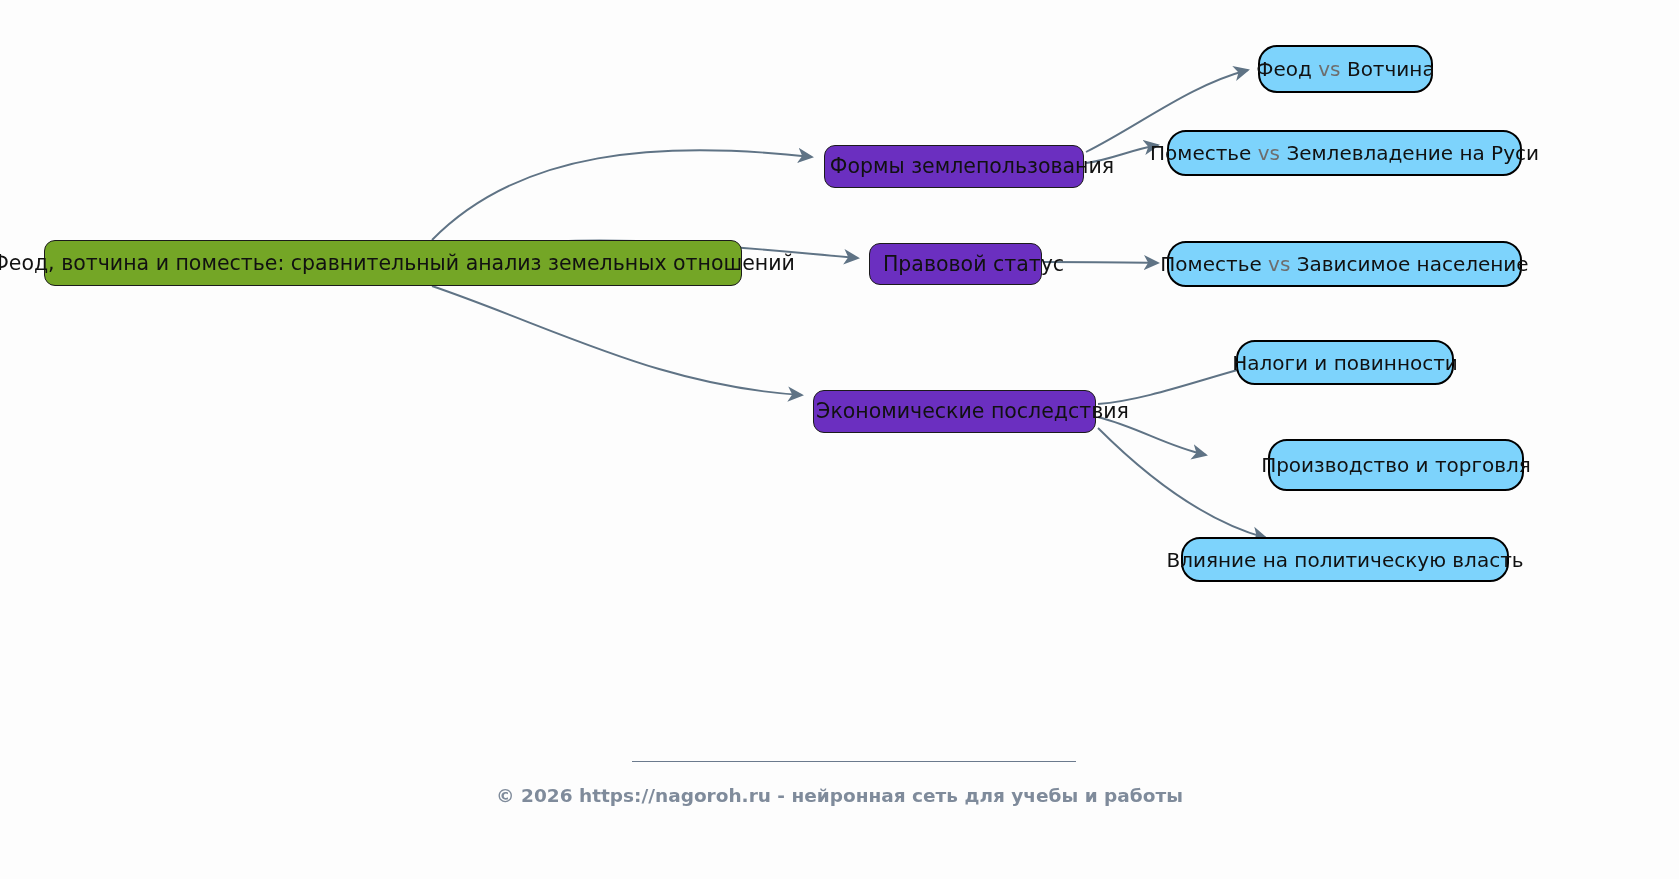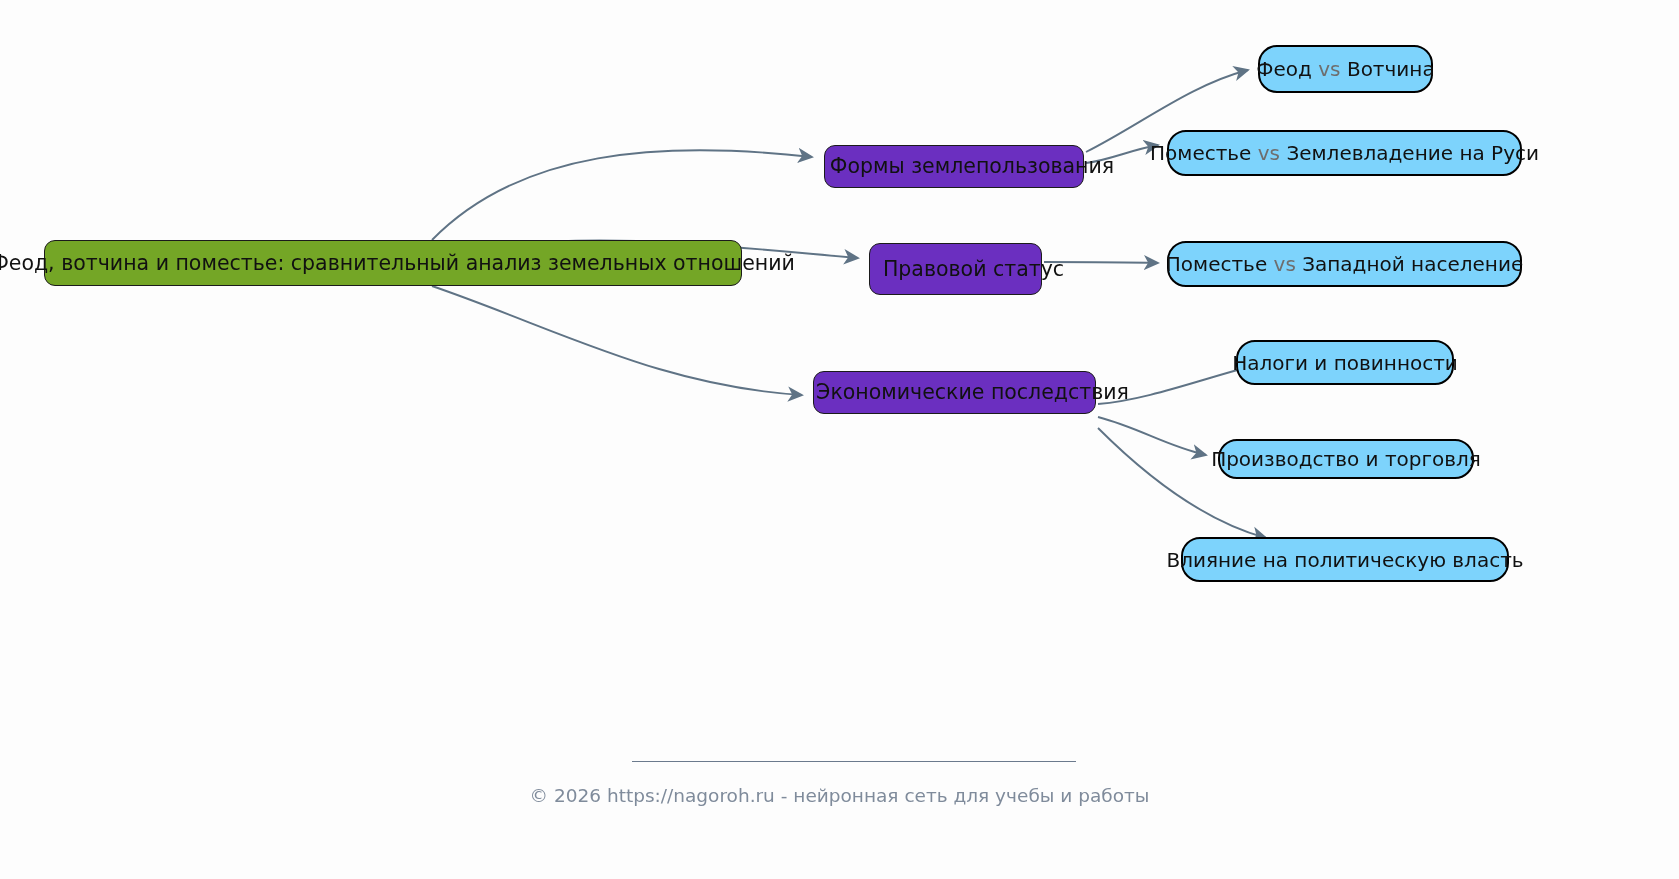"Правовой статус" div.node { height: 52px -> 42px }
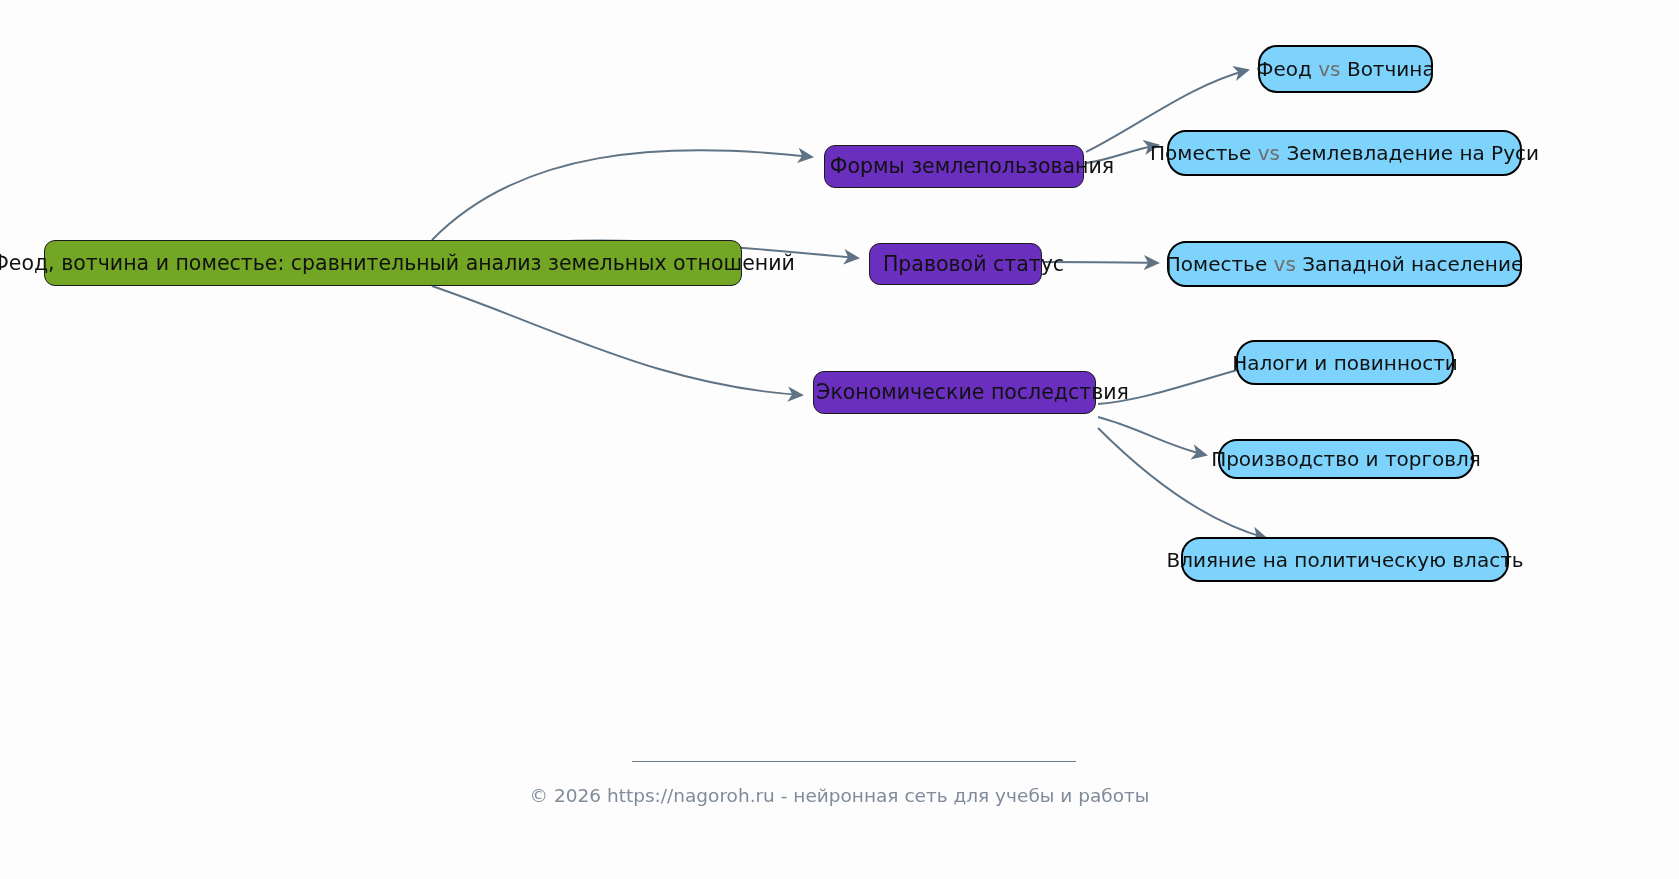"Западной население" span { text: Западной -> Зависимое }
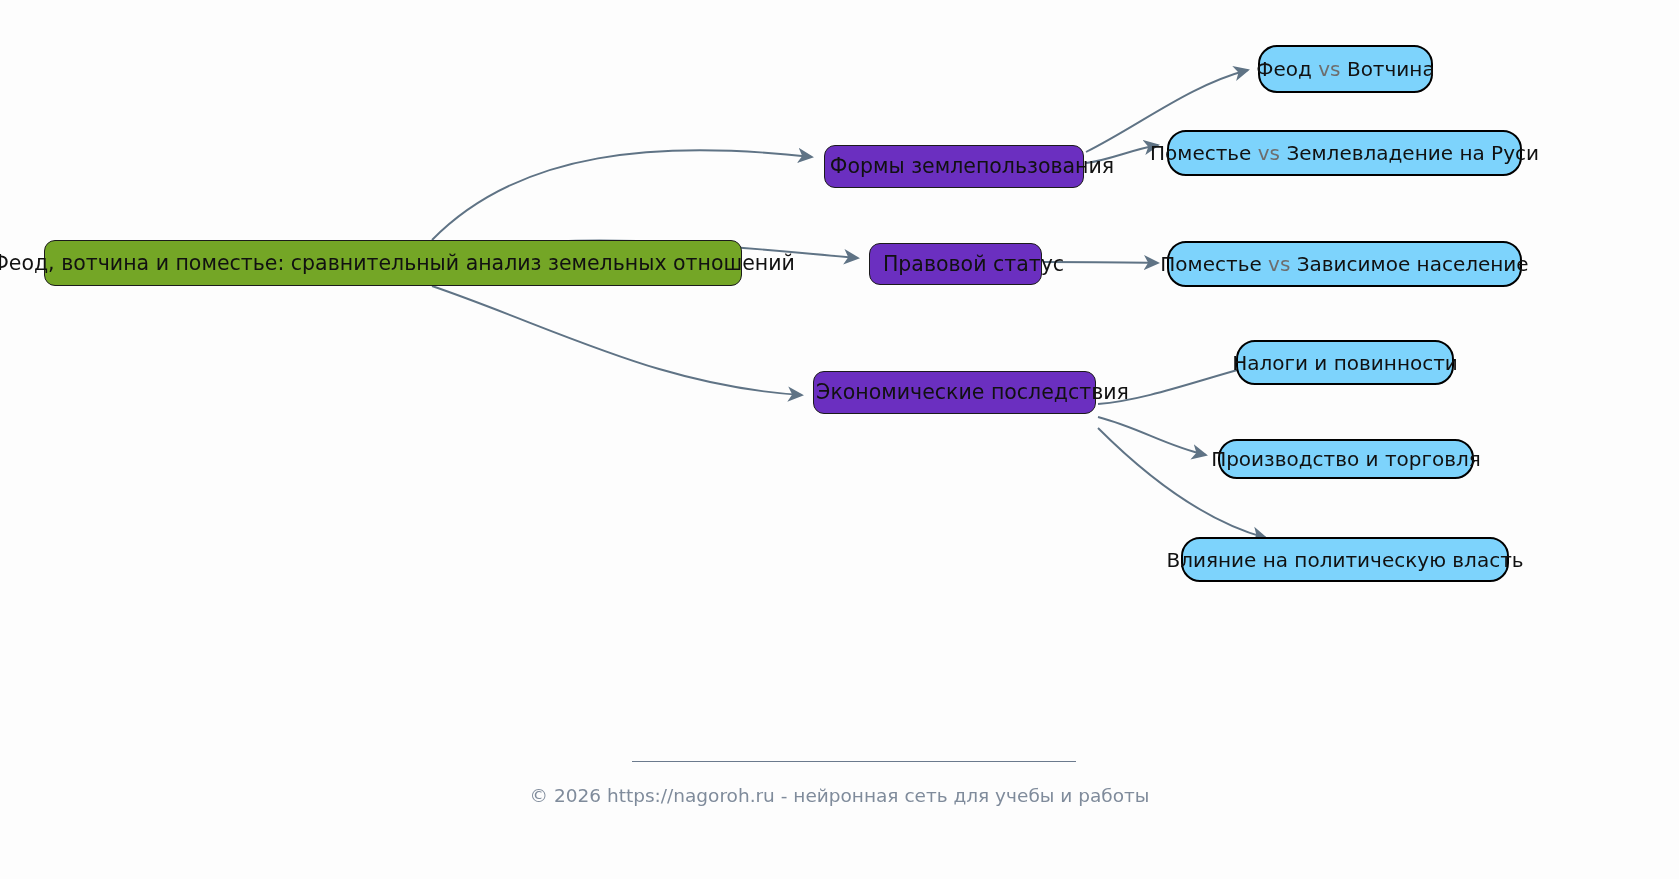"Экономические последствия" div.node { top: 371px -> 390px }
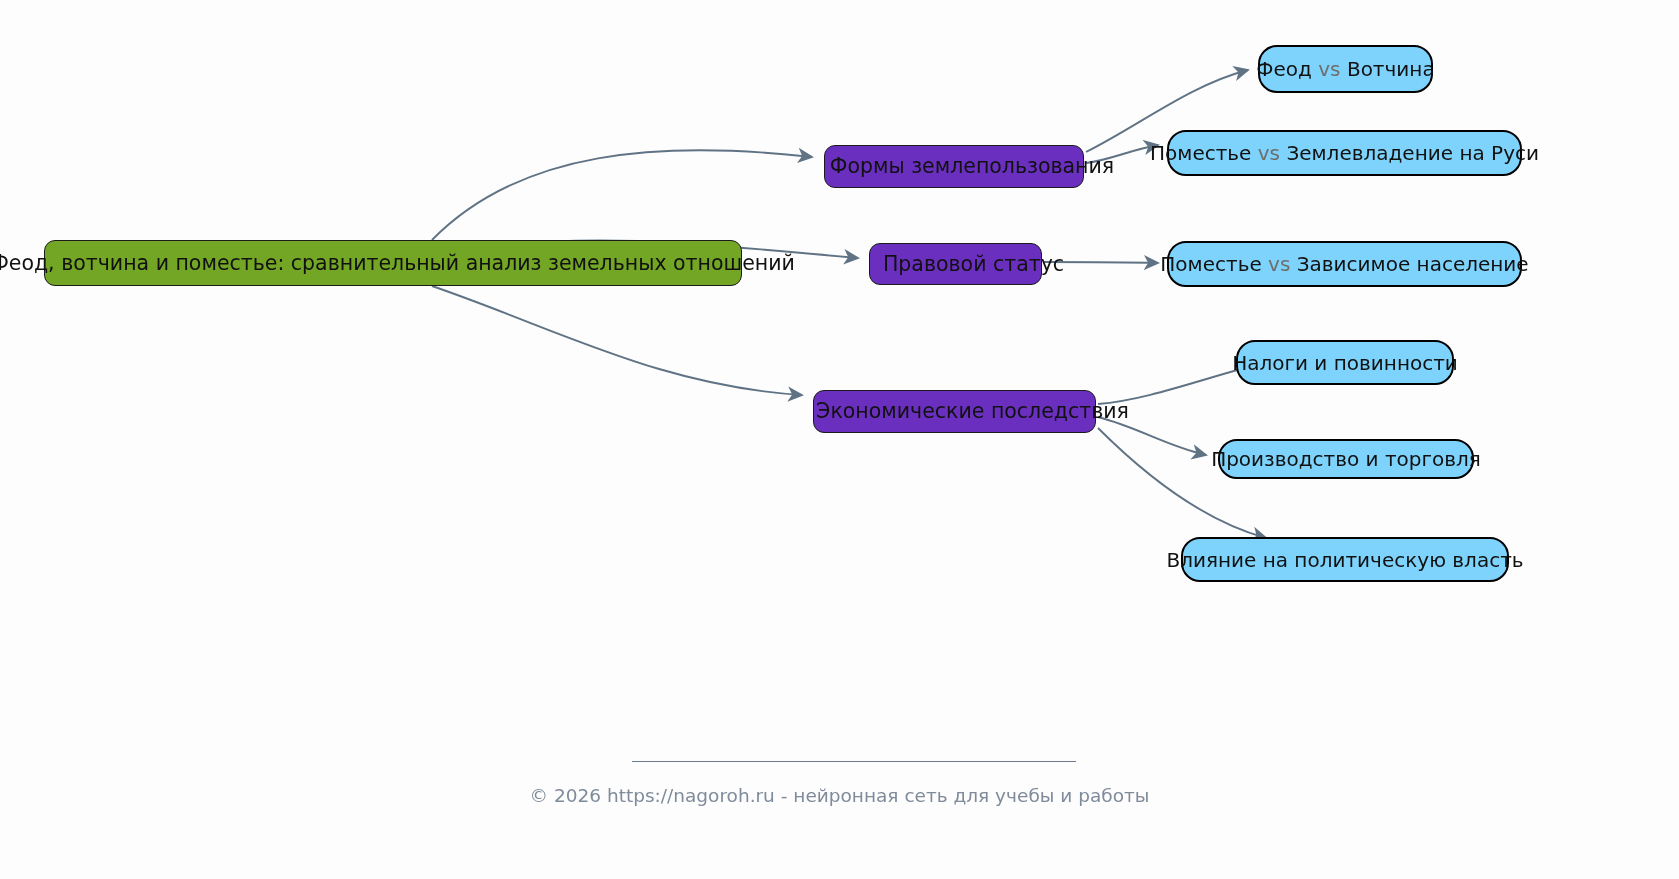"Производство и торговля" div.node { height: 40px -> 52px; left: 1218px -> 1268px }
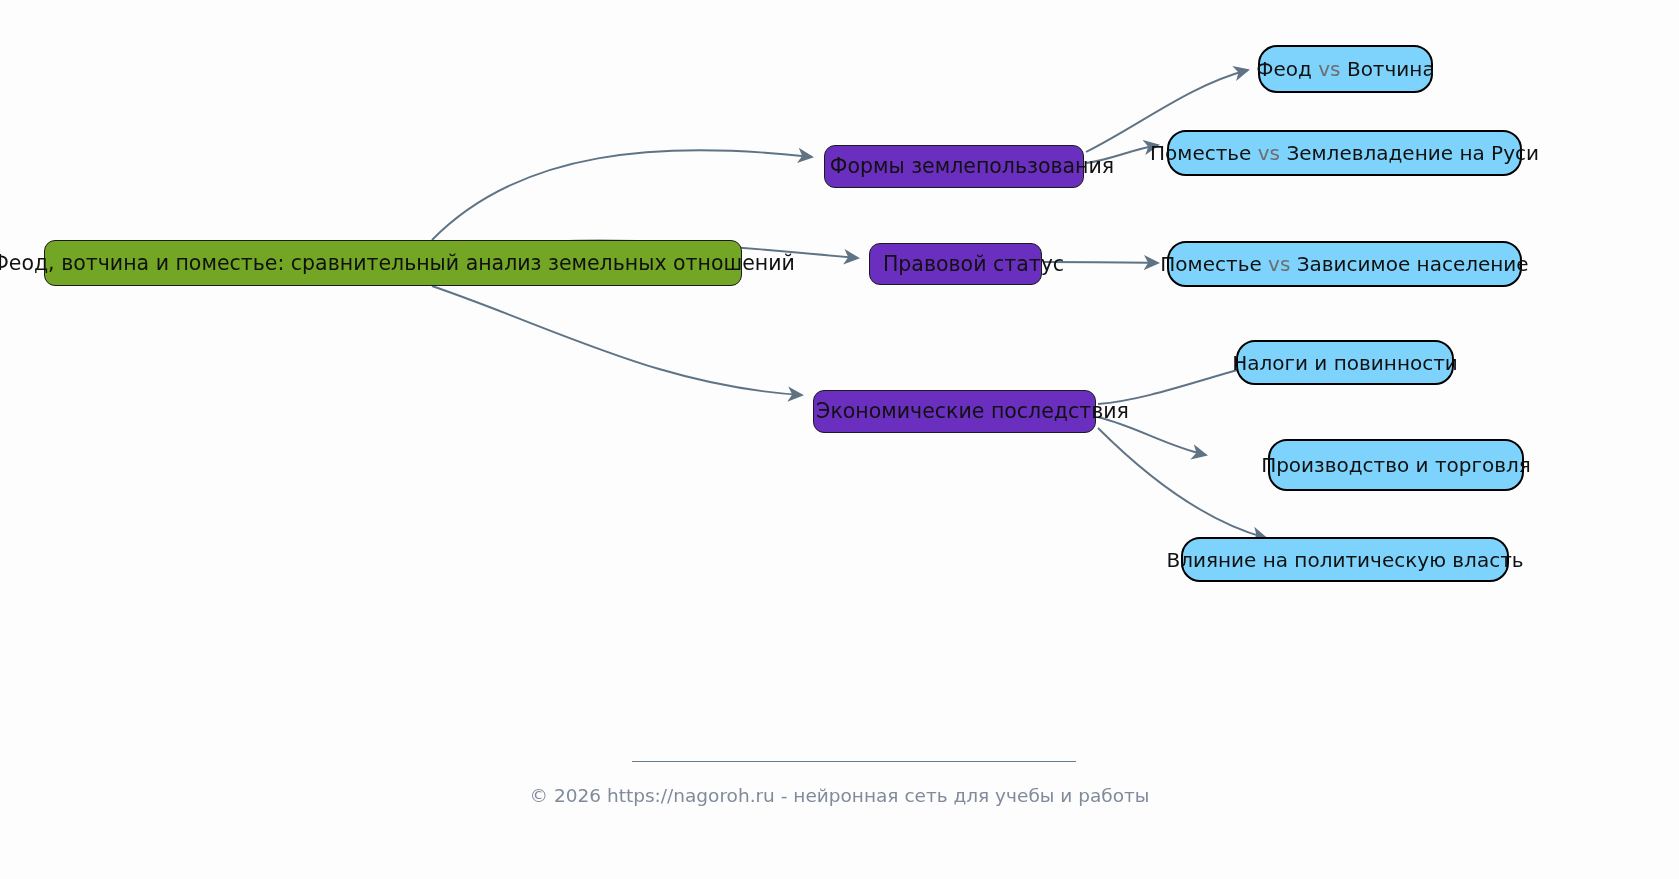"© 2026 https://nagoroh.ru - нейронная" .footer-copy { font-weight: normal -> bold }
